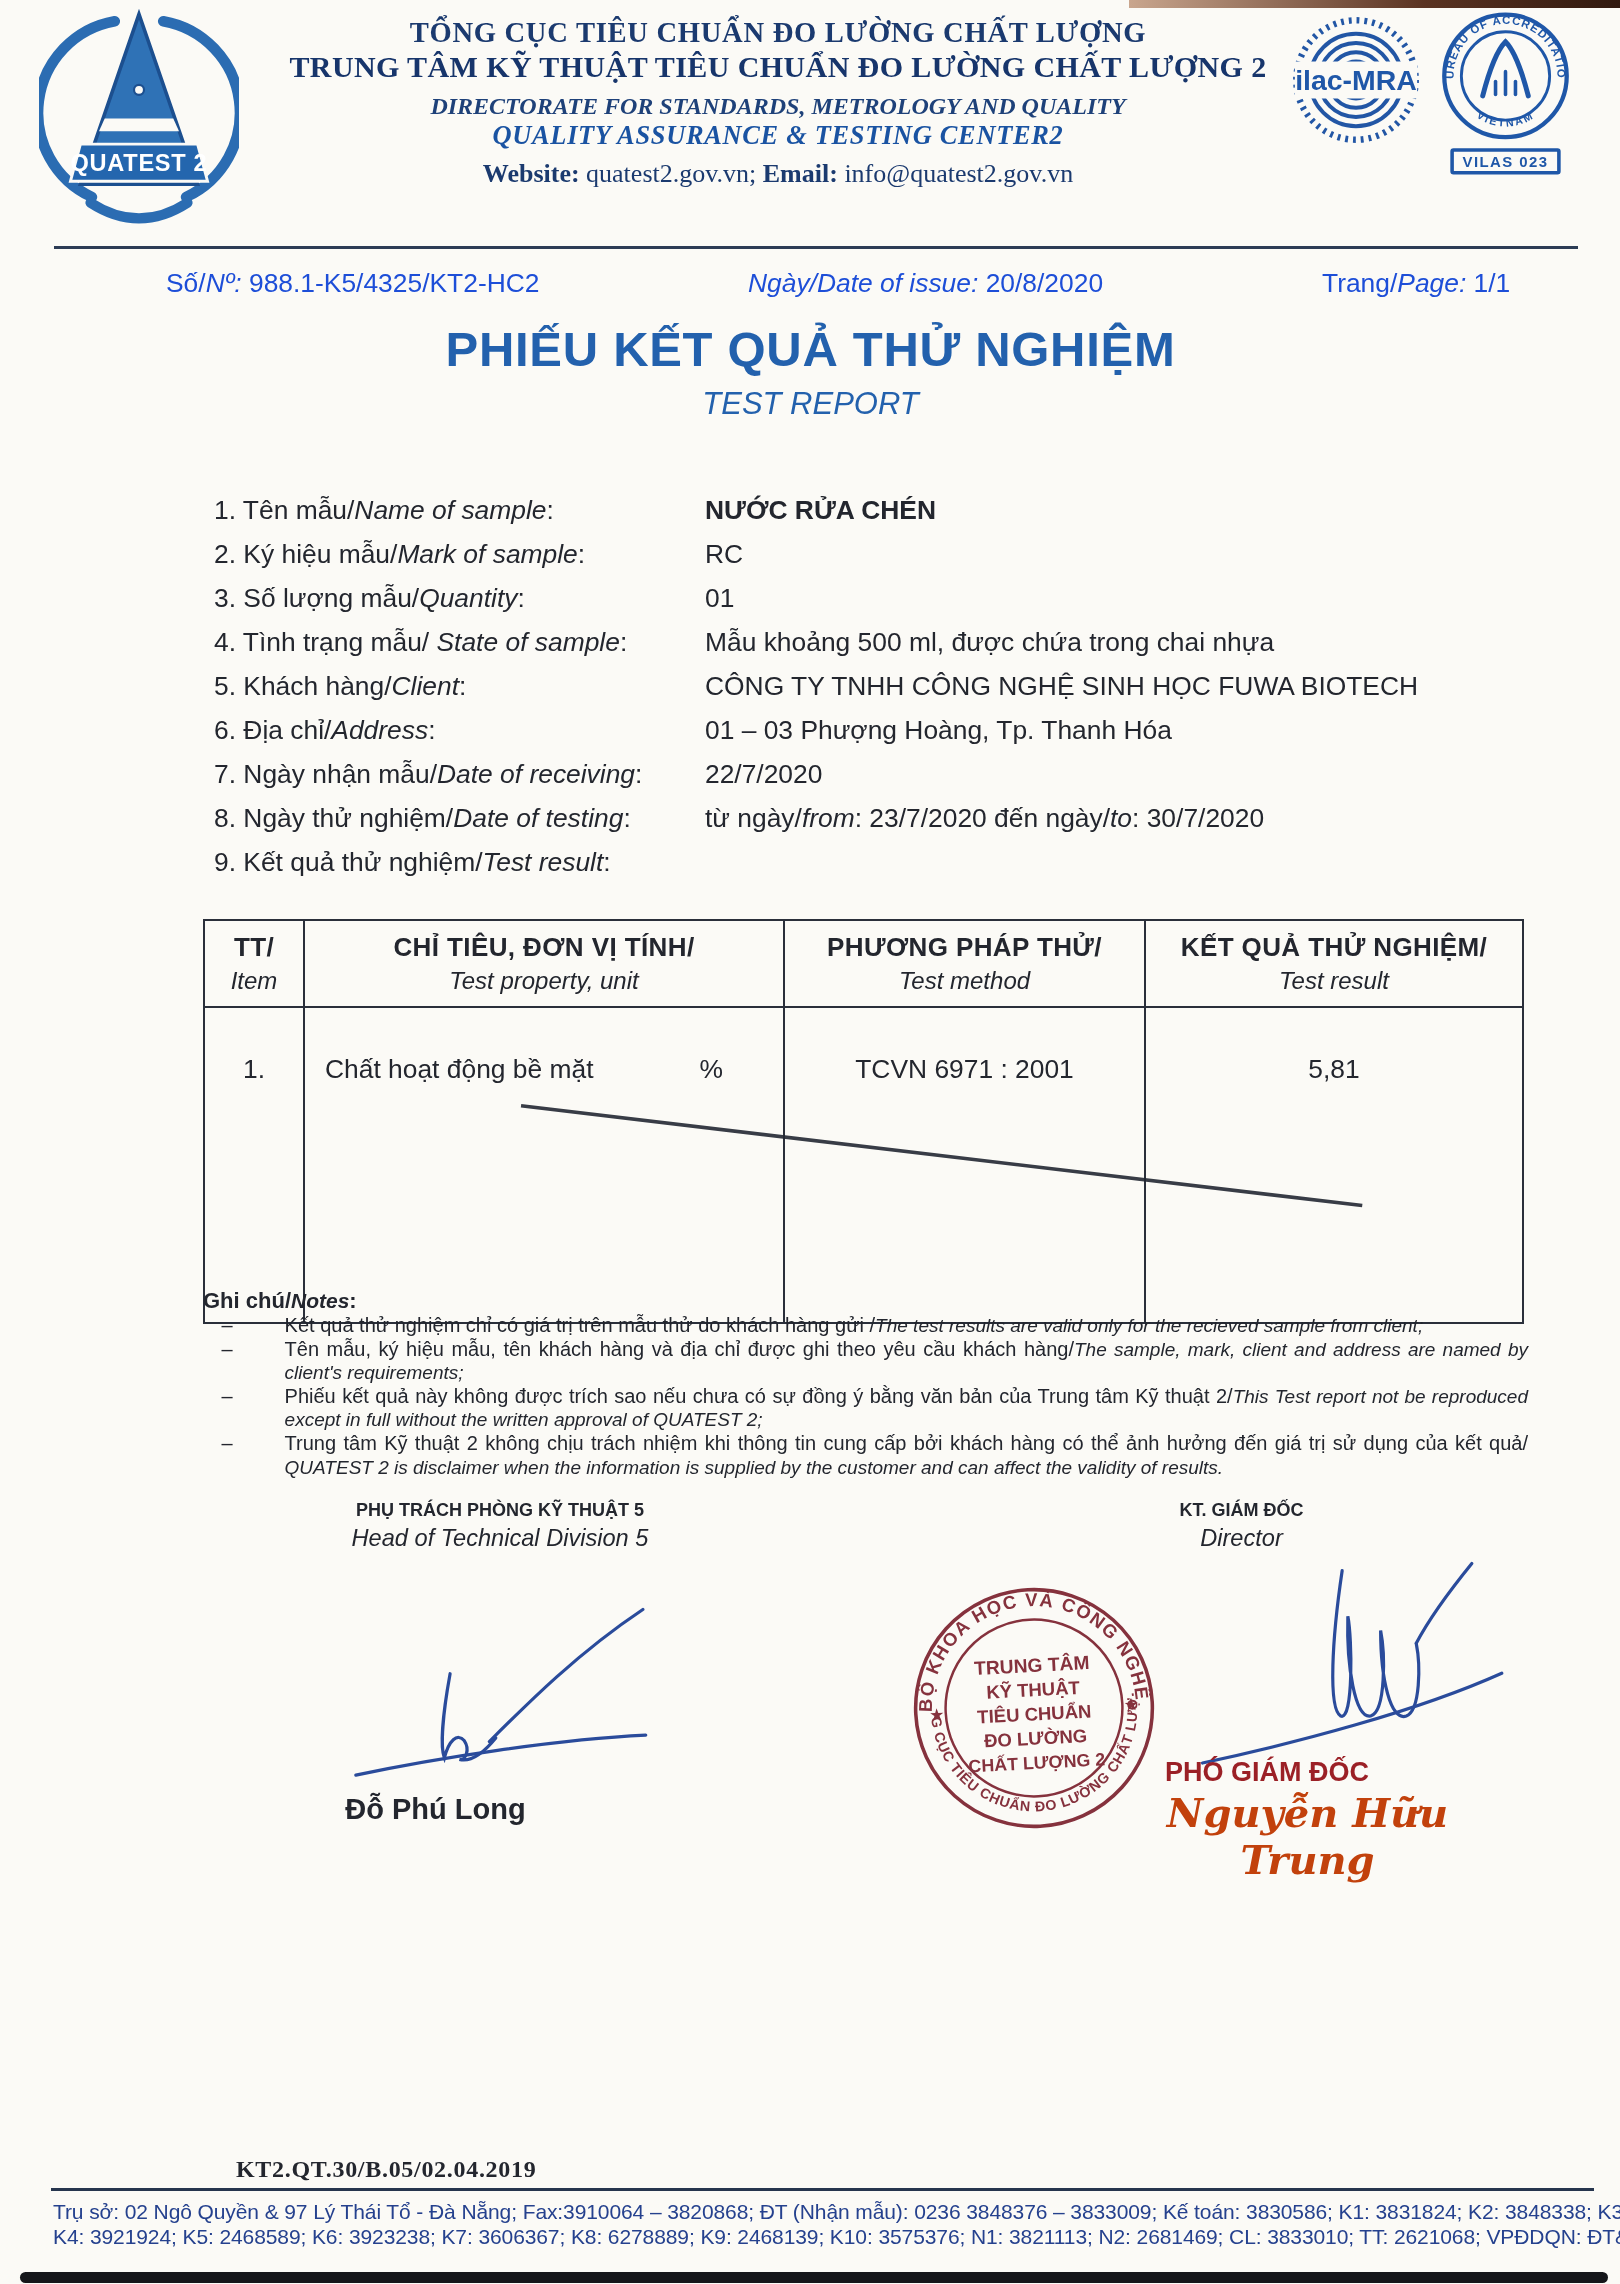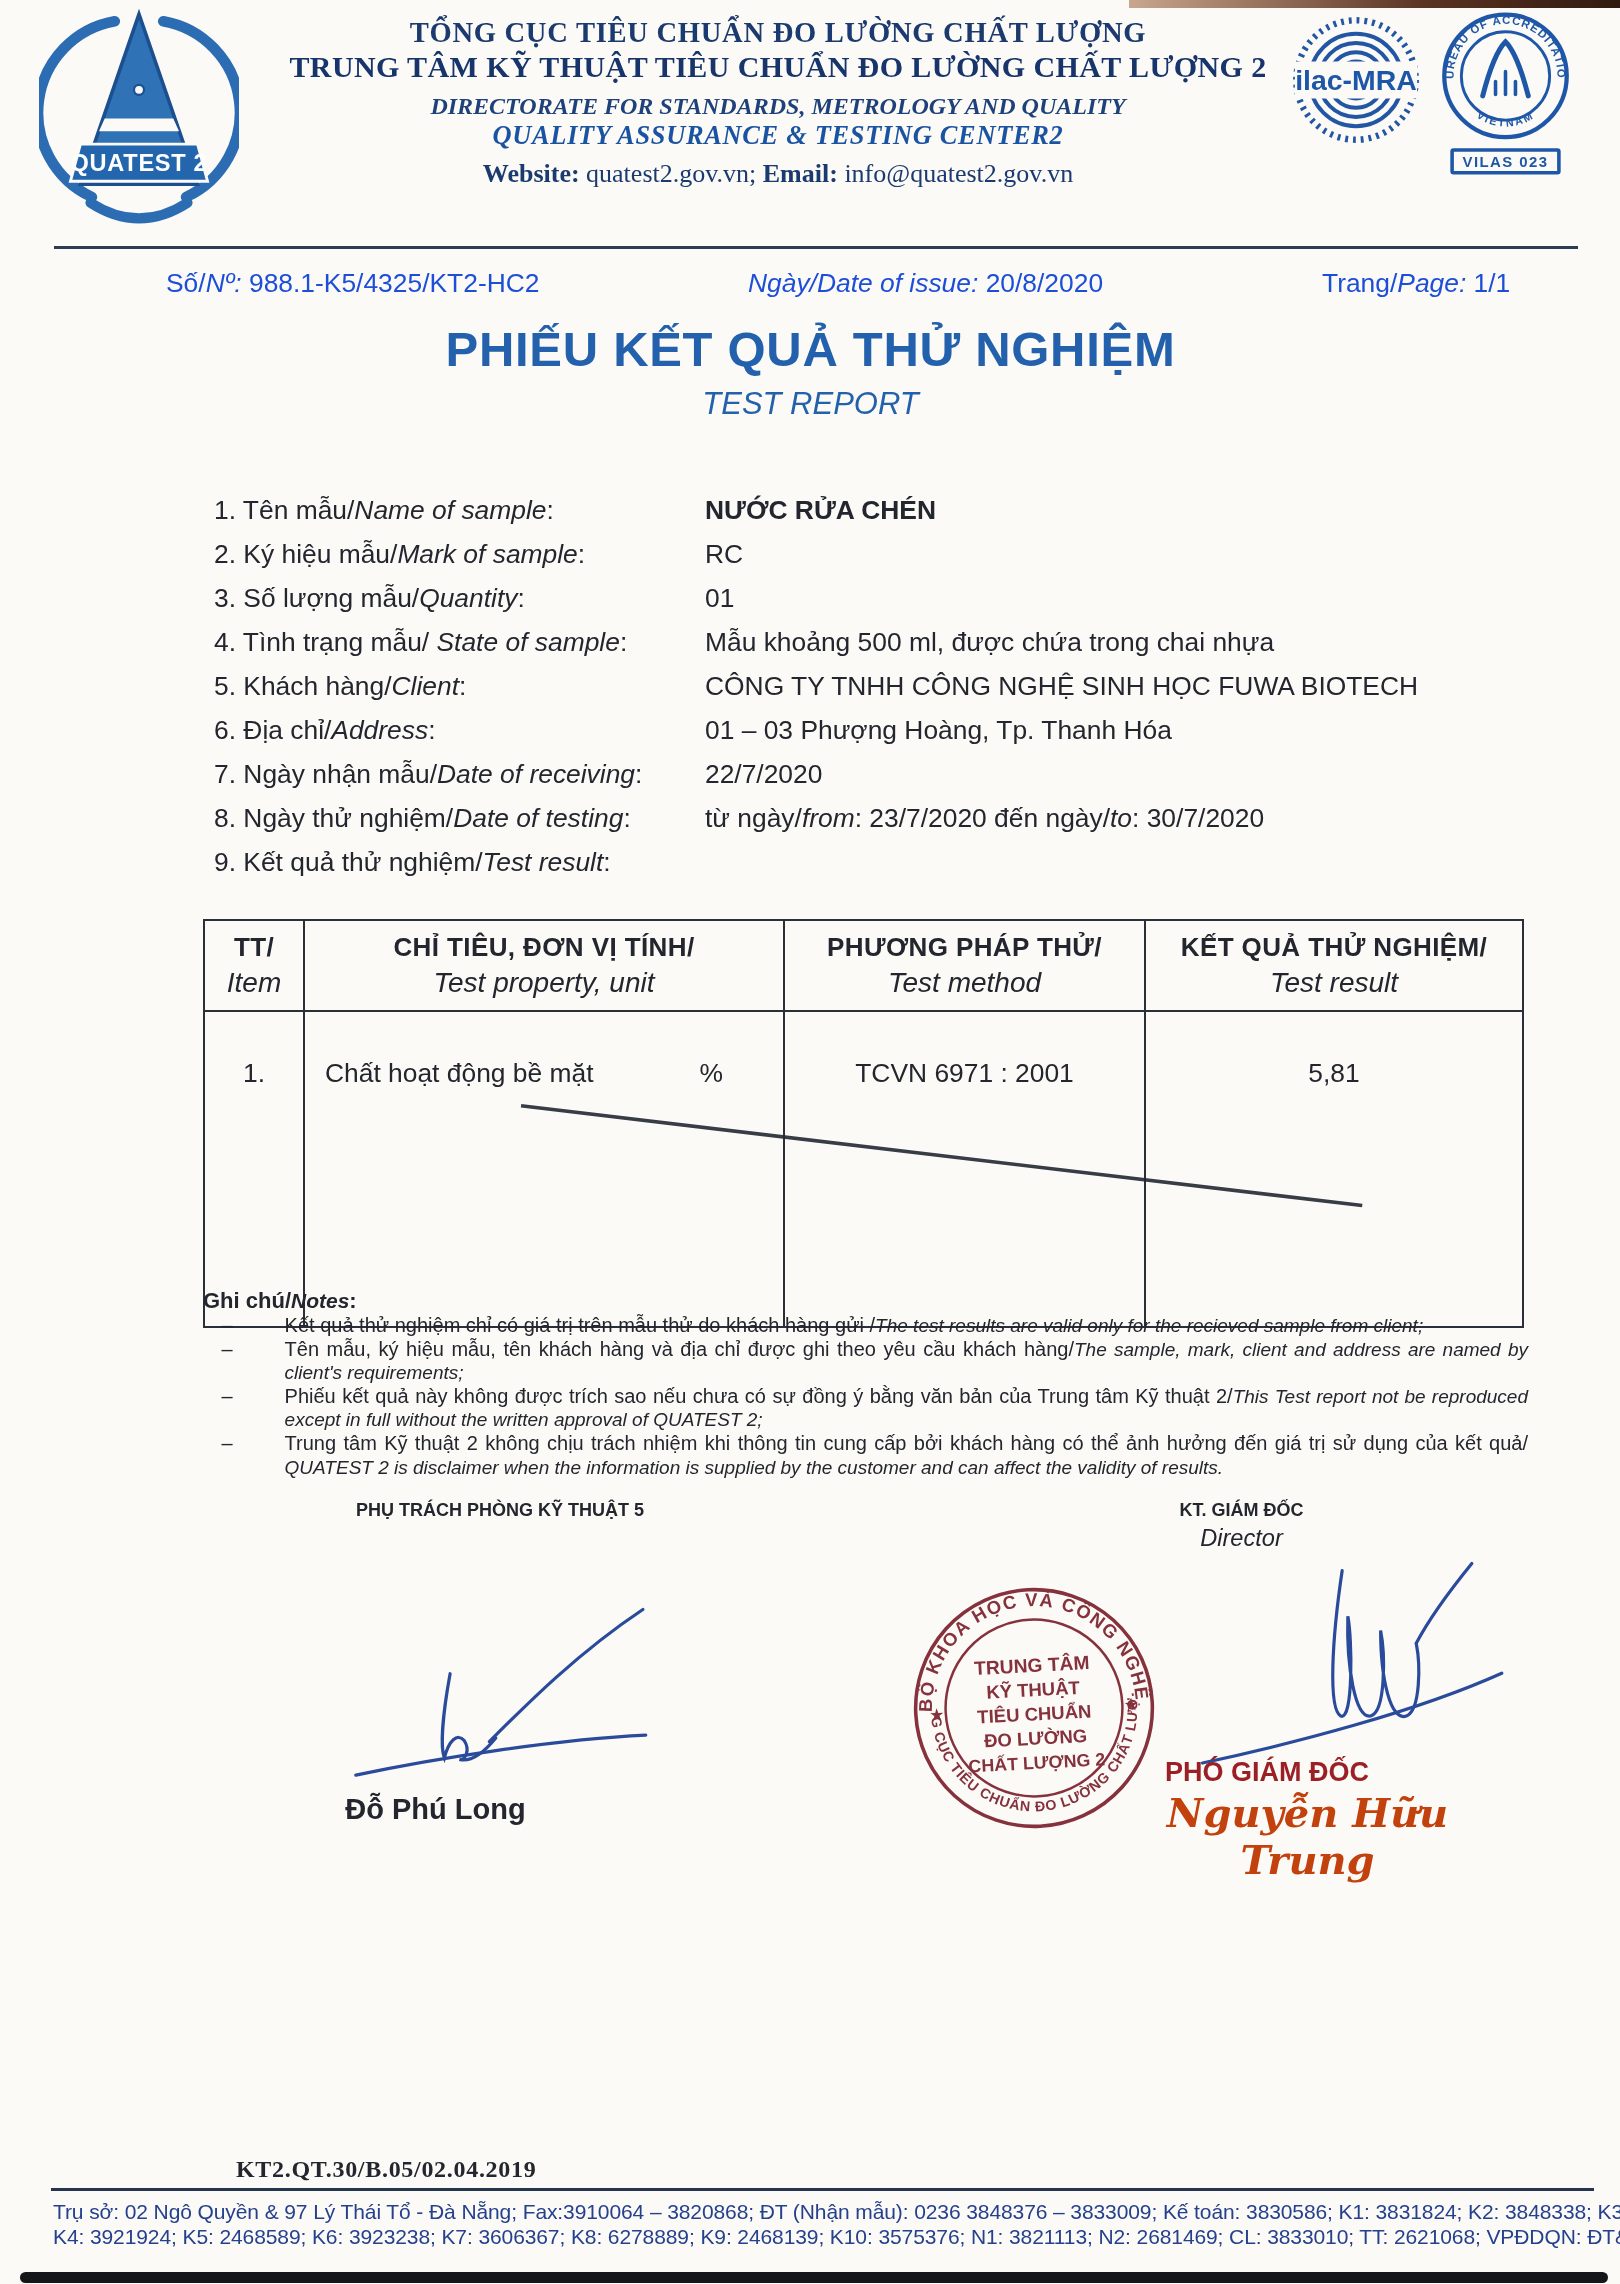"Item" .th-en { font-size: 28px -> 24px }
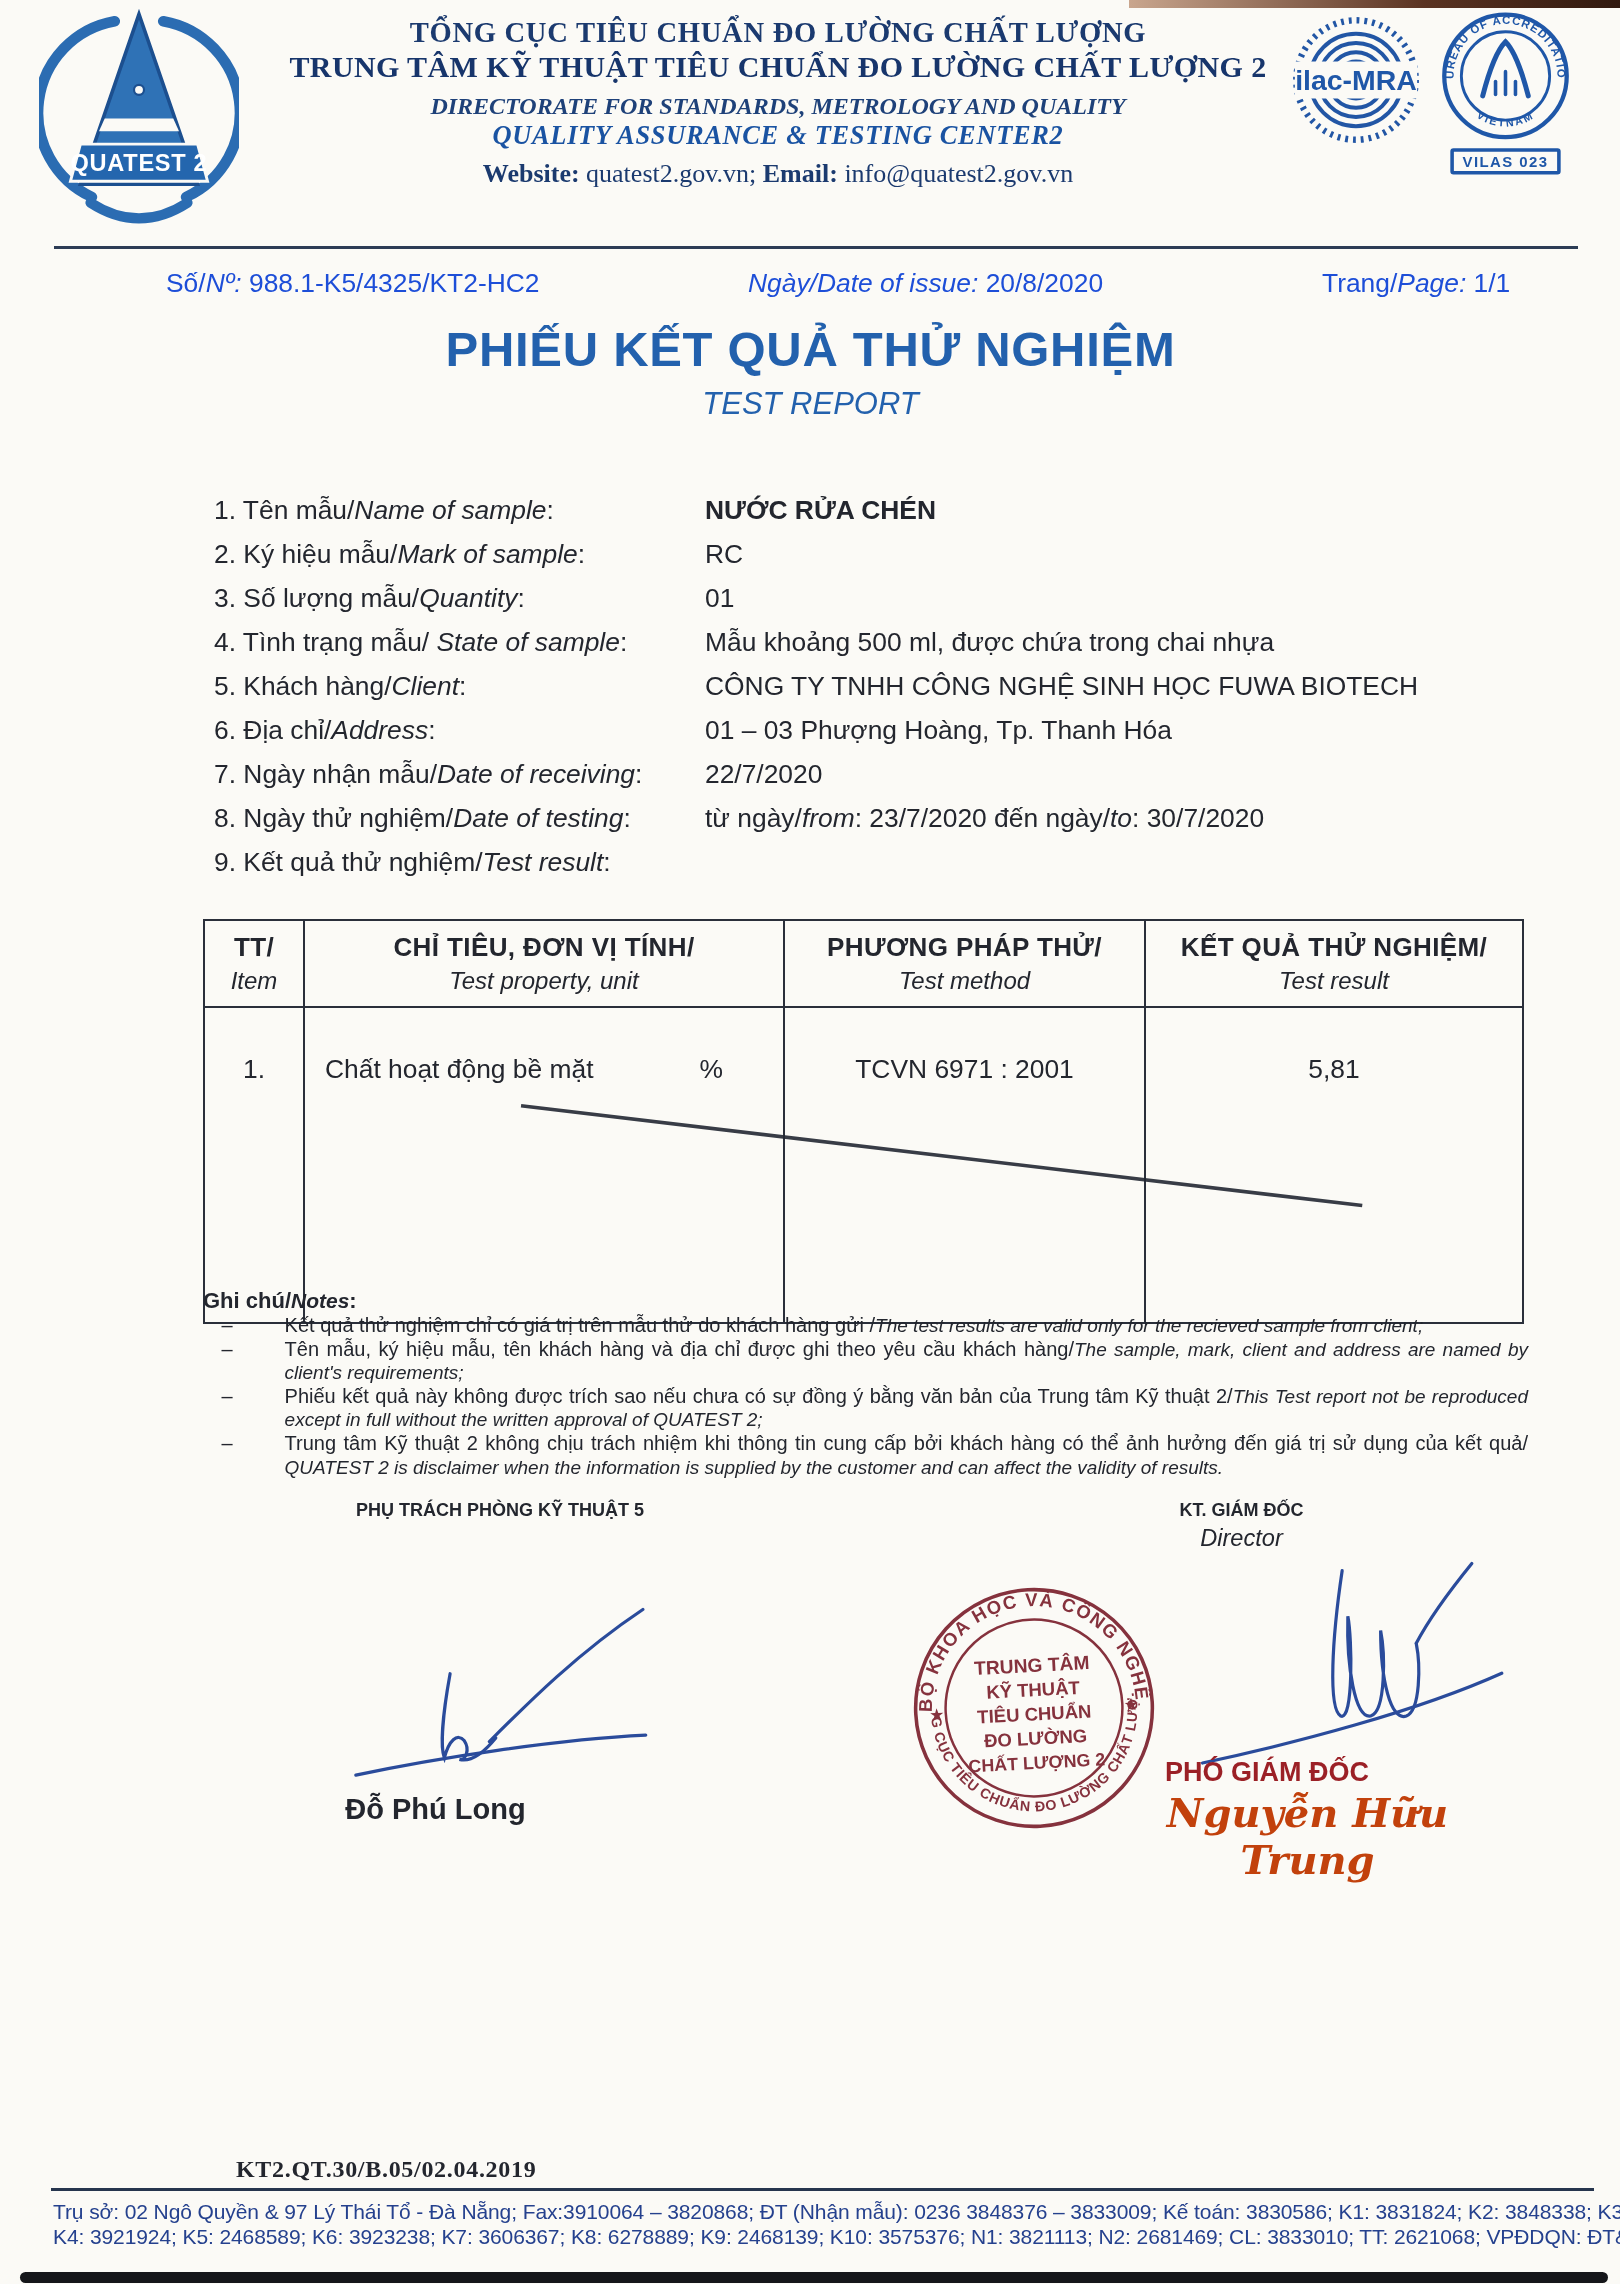"Head of Technical Division 5" div.sig-sub { html: none -> <div>Head of Technical Division 5</div> }
